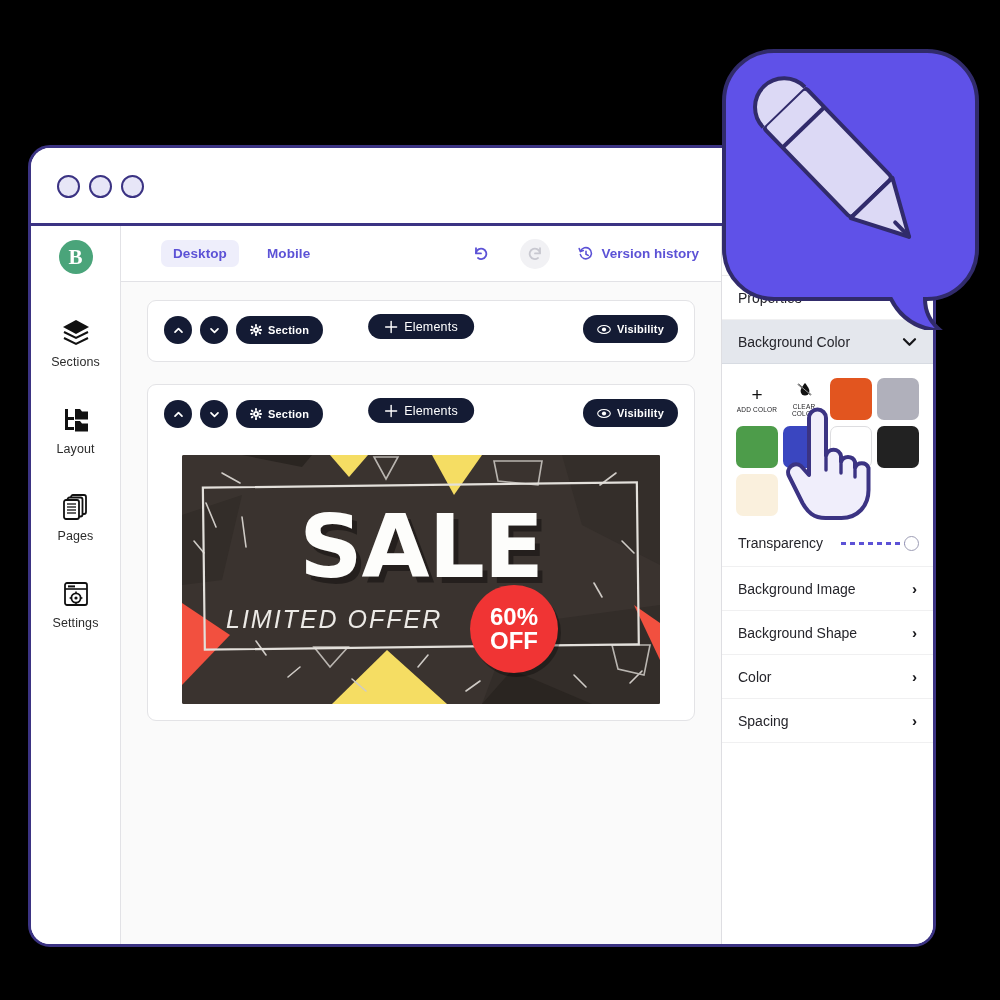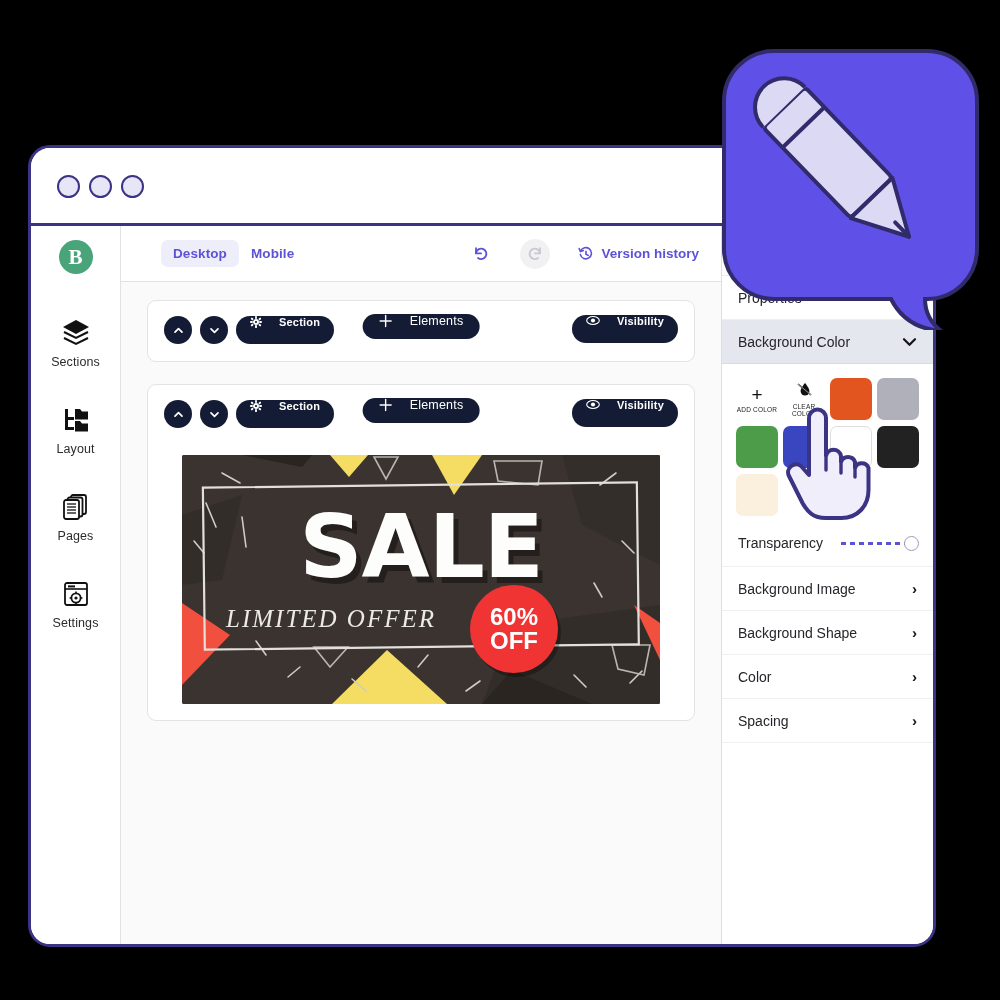"Desktop" .viewtabs { gap: 0 -> 16px }
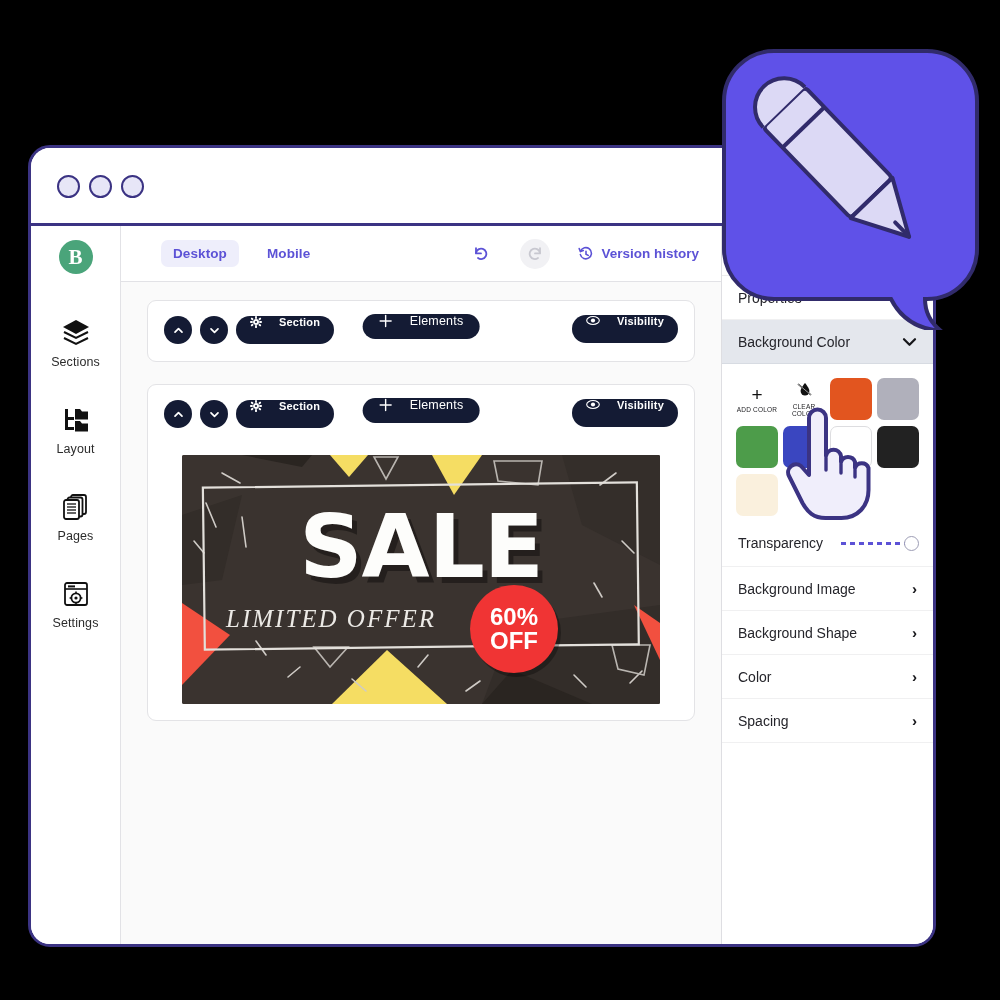"Section" .pill { align-items: flex-start -> center; gap: 17px -> 6px }
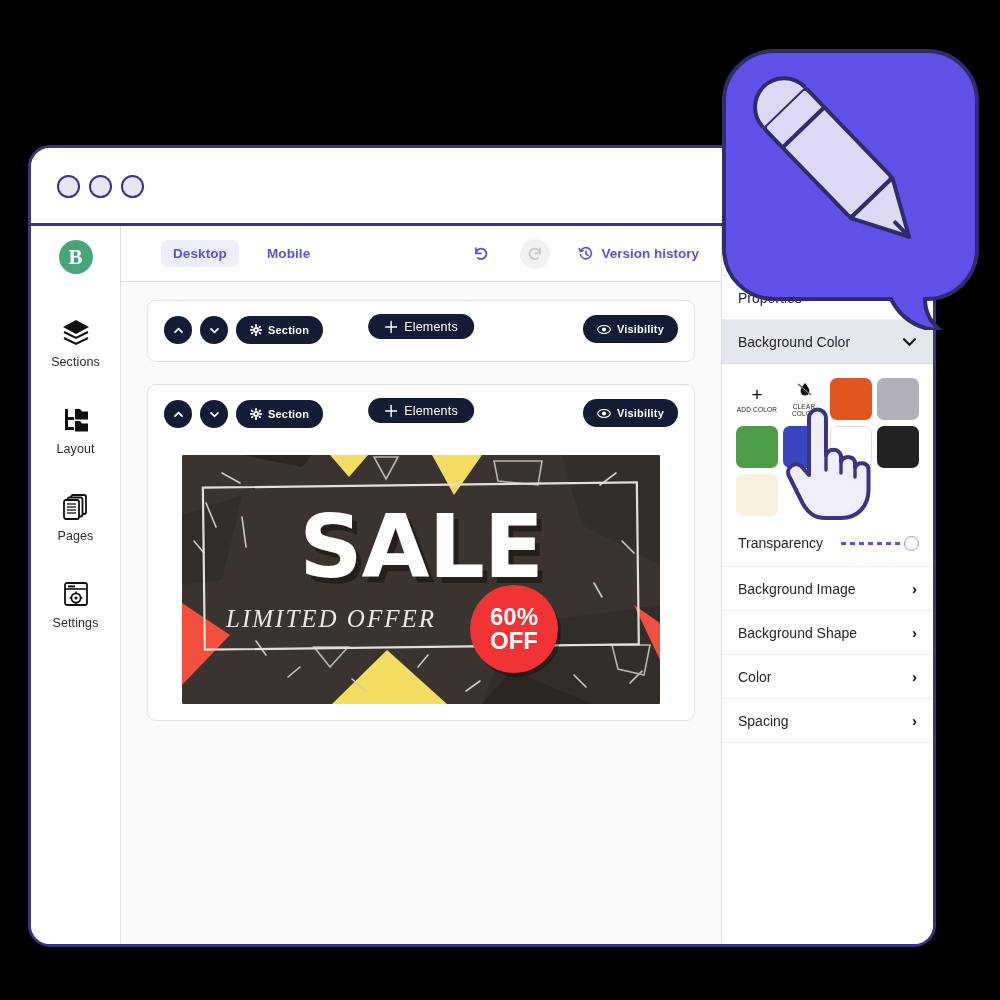"LIMITED OFFER" .banner .limited { font-family: Liberation Serif, serif -> Liberation Sans, sans-serif }
